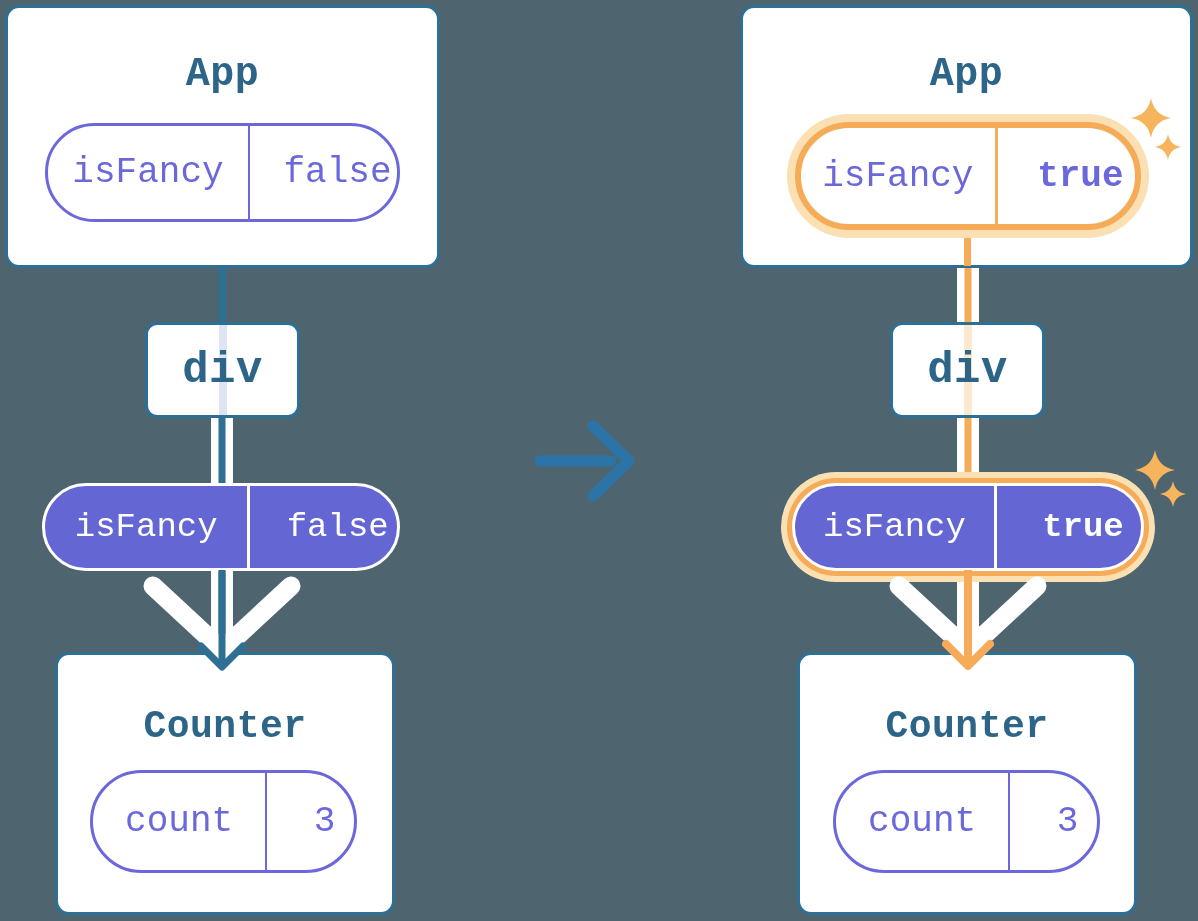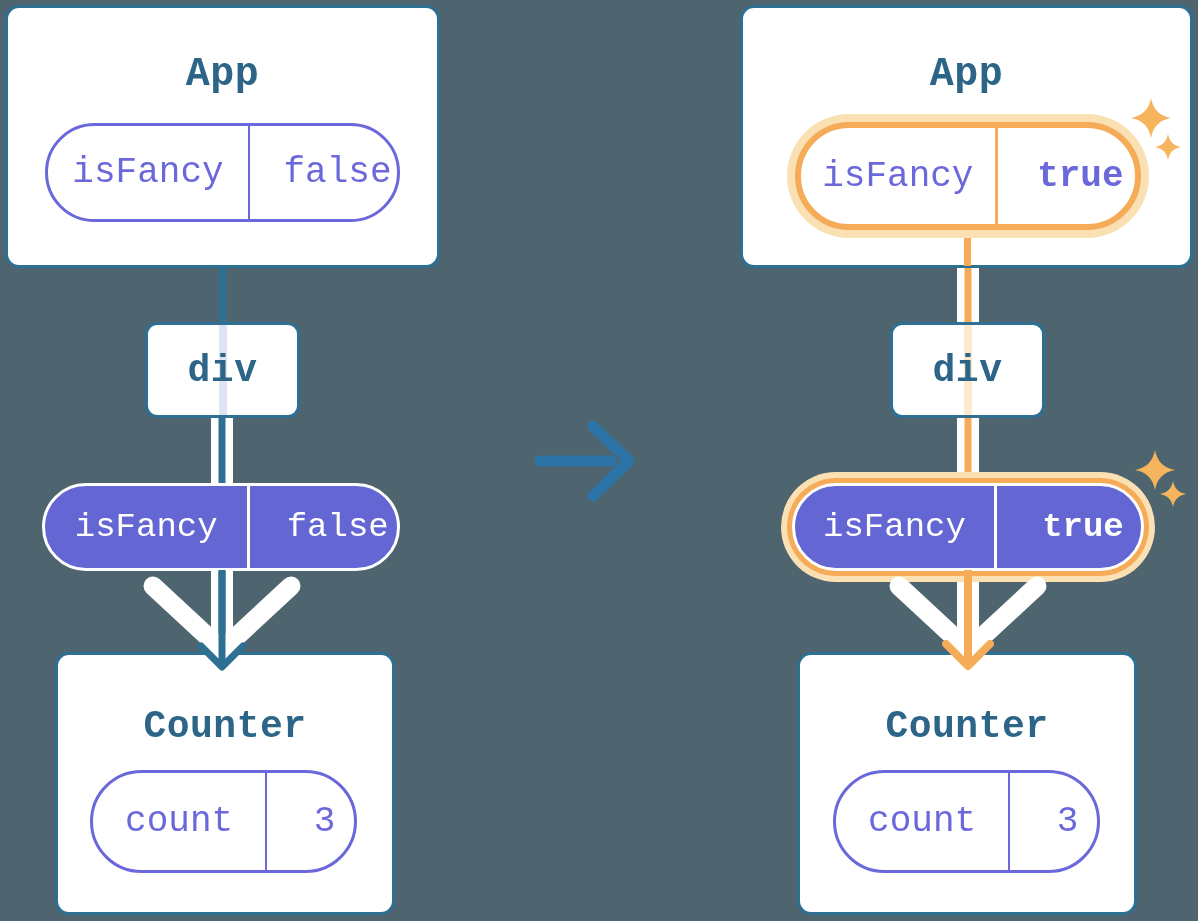"div" .div-label { font-size: 38px -> 44px }
